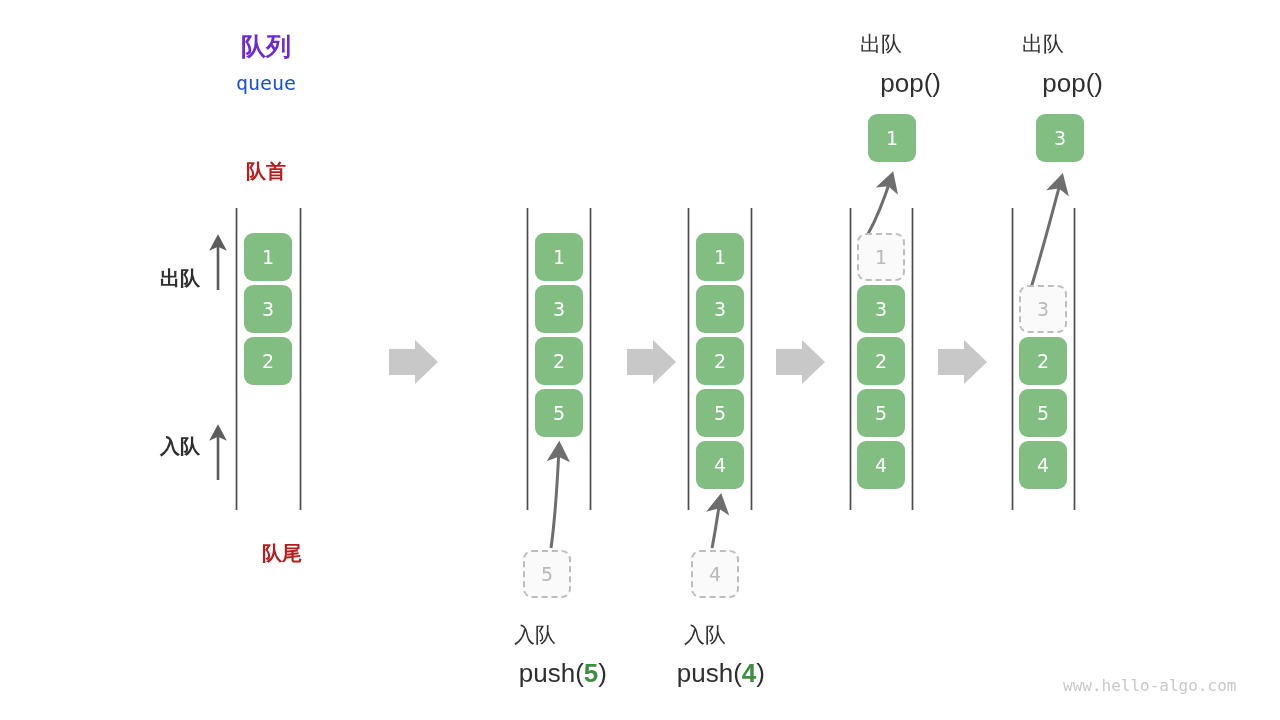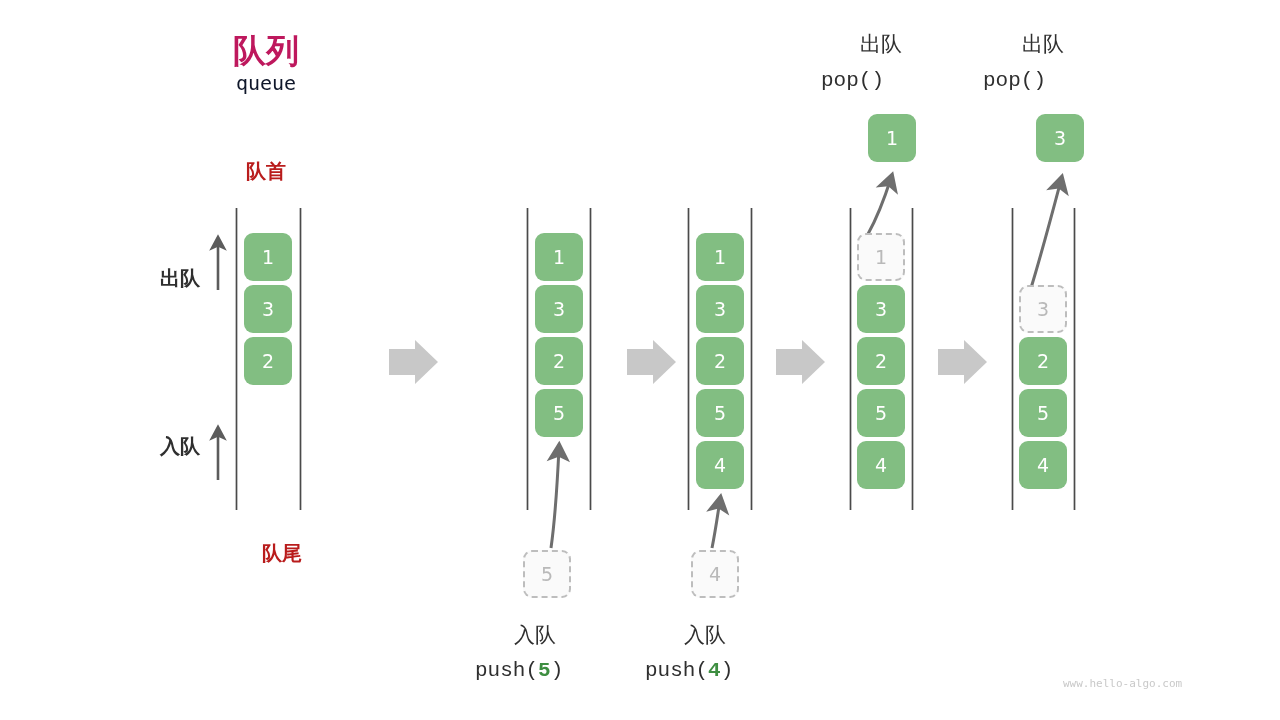"队列" .title-cn { color: #be185d -> #6d28d9; font-size: 33px -> 25px }
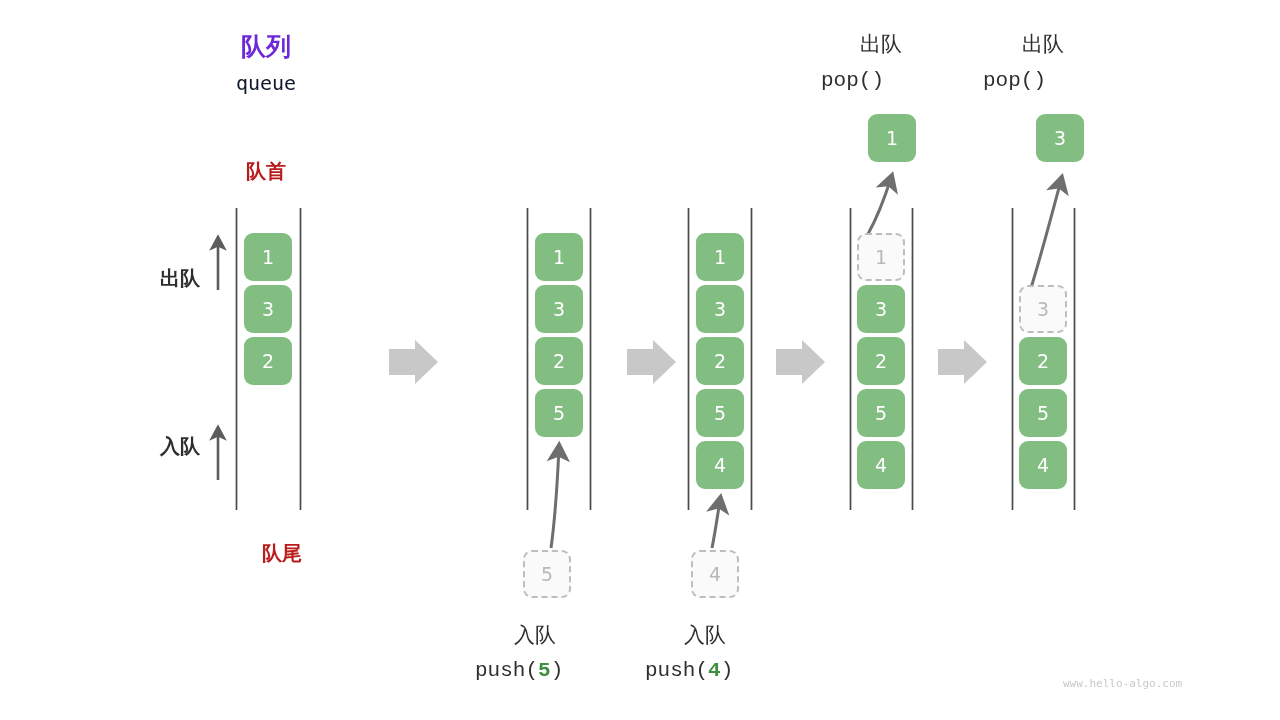"queue" .title-en { color: #0f172a -> #1d4ed8 }
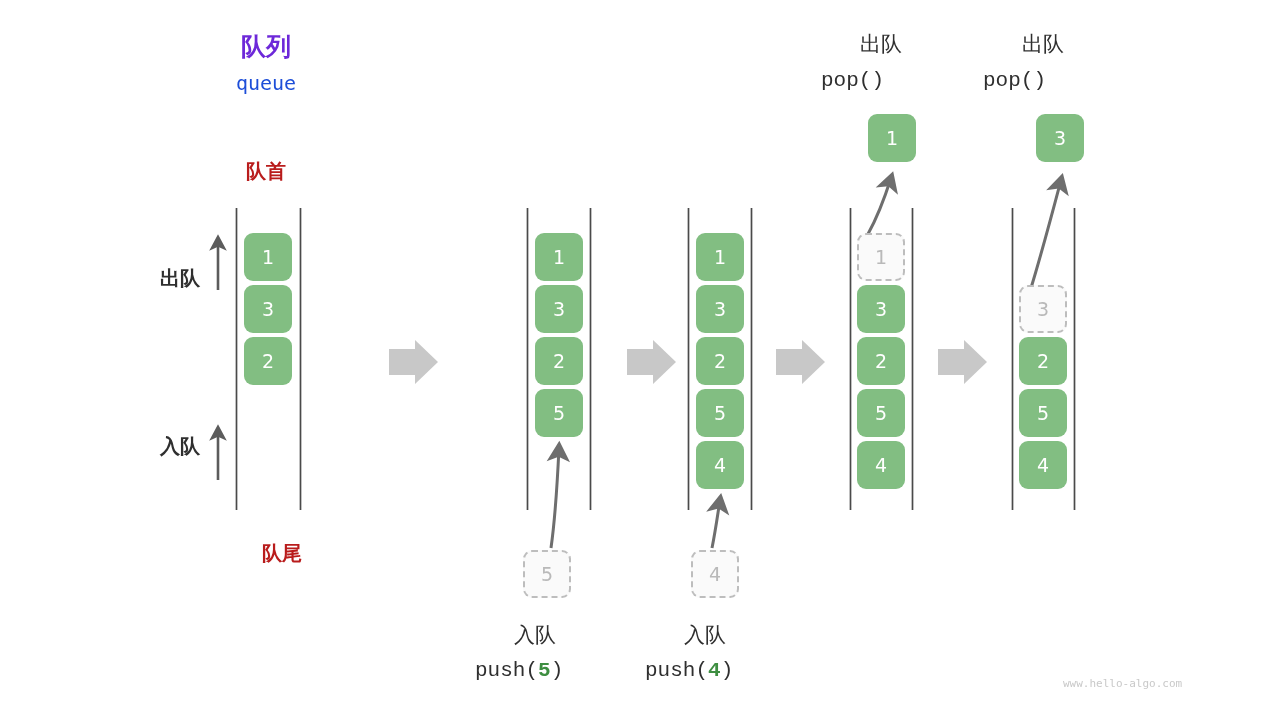"pop()" .op-code { font-family: Liberation Mono, monospace -> Liberation Sans, sans-serif; font-size: 21px -> 26px; text-align: left -> right }
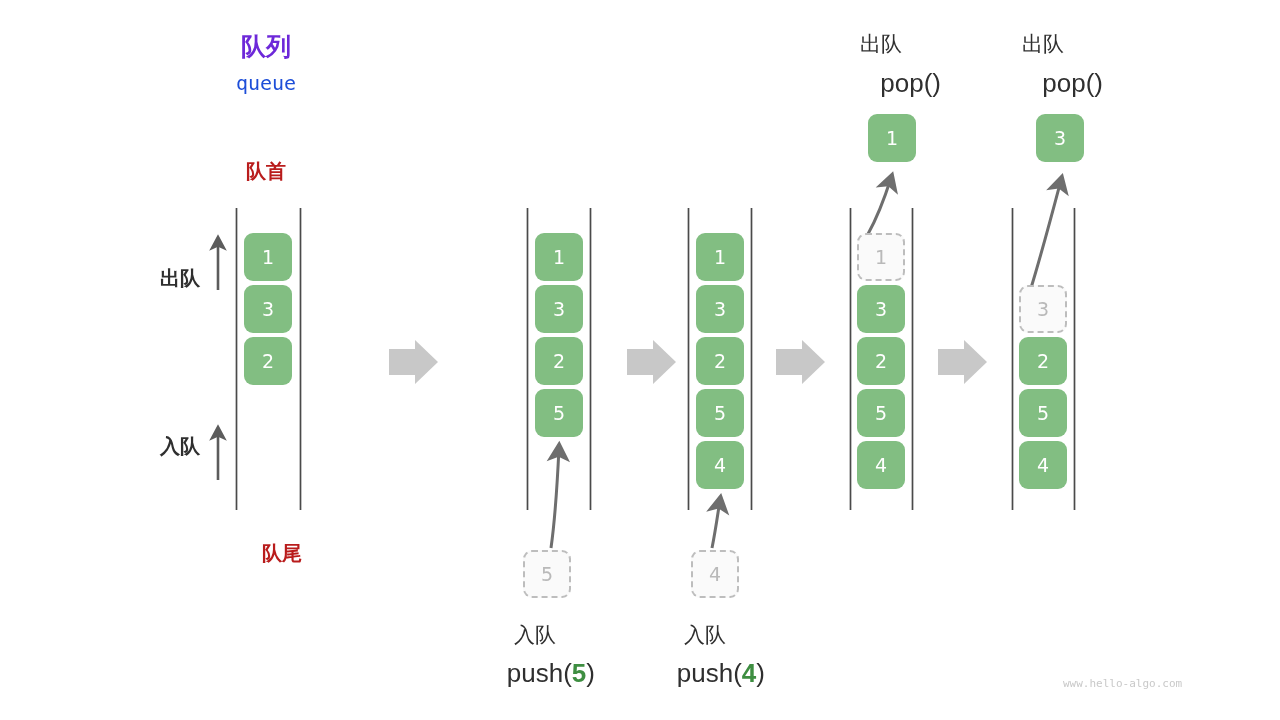"push(5)" div.abs { left: 475px -> 487px }
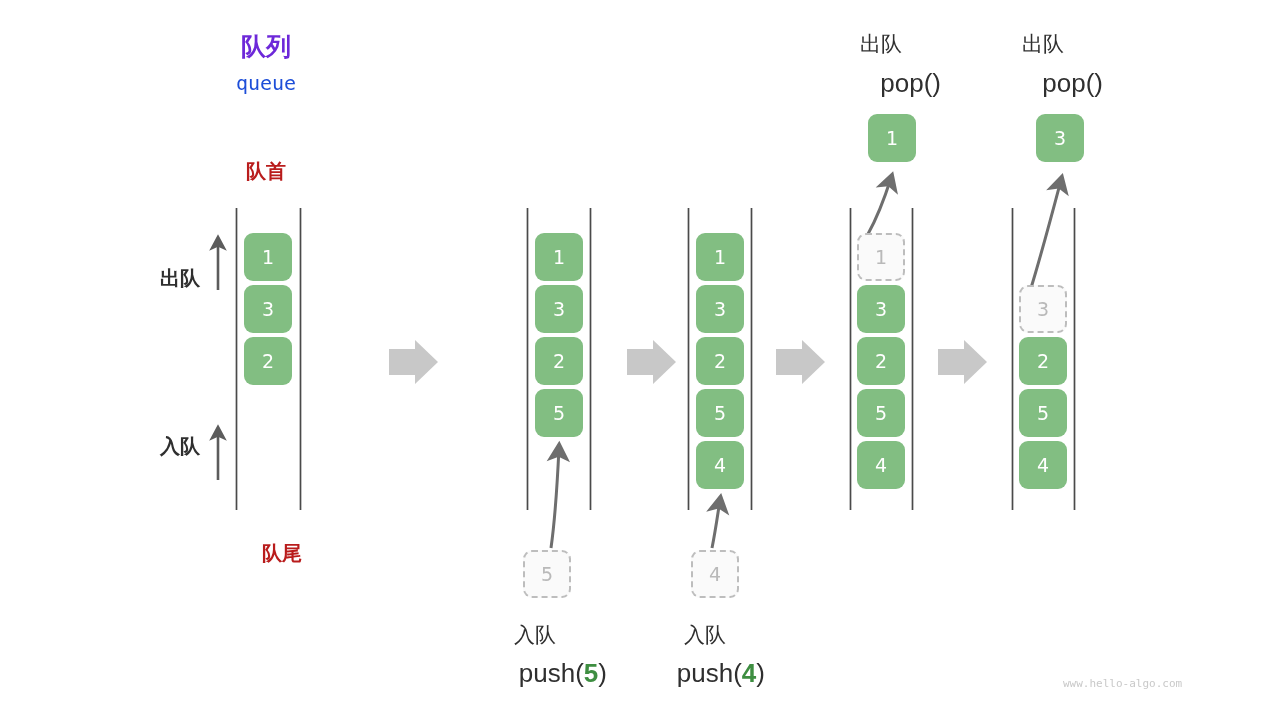"www.hello-algo.com" .watermark { font-size: 11px -> 16px }
